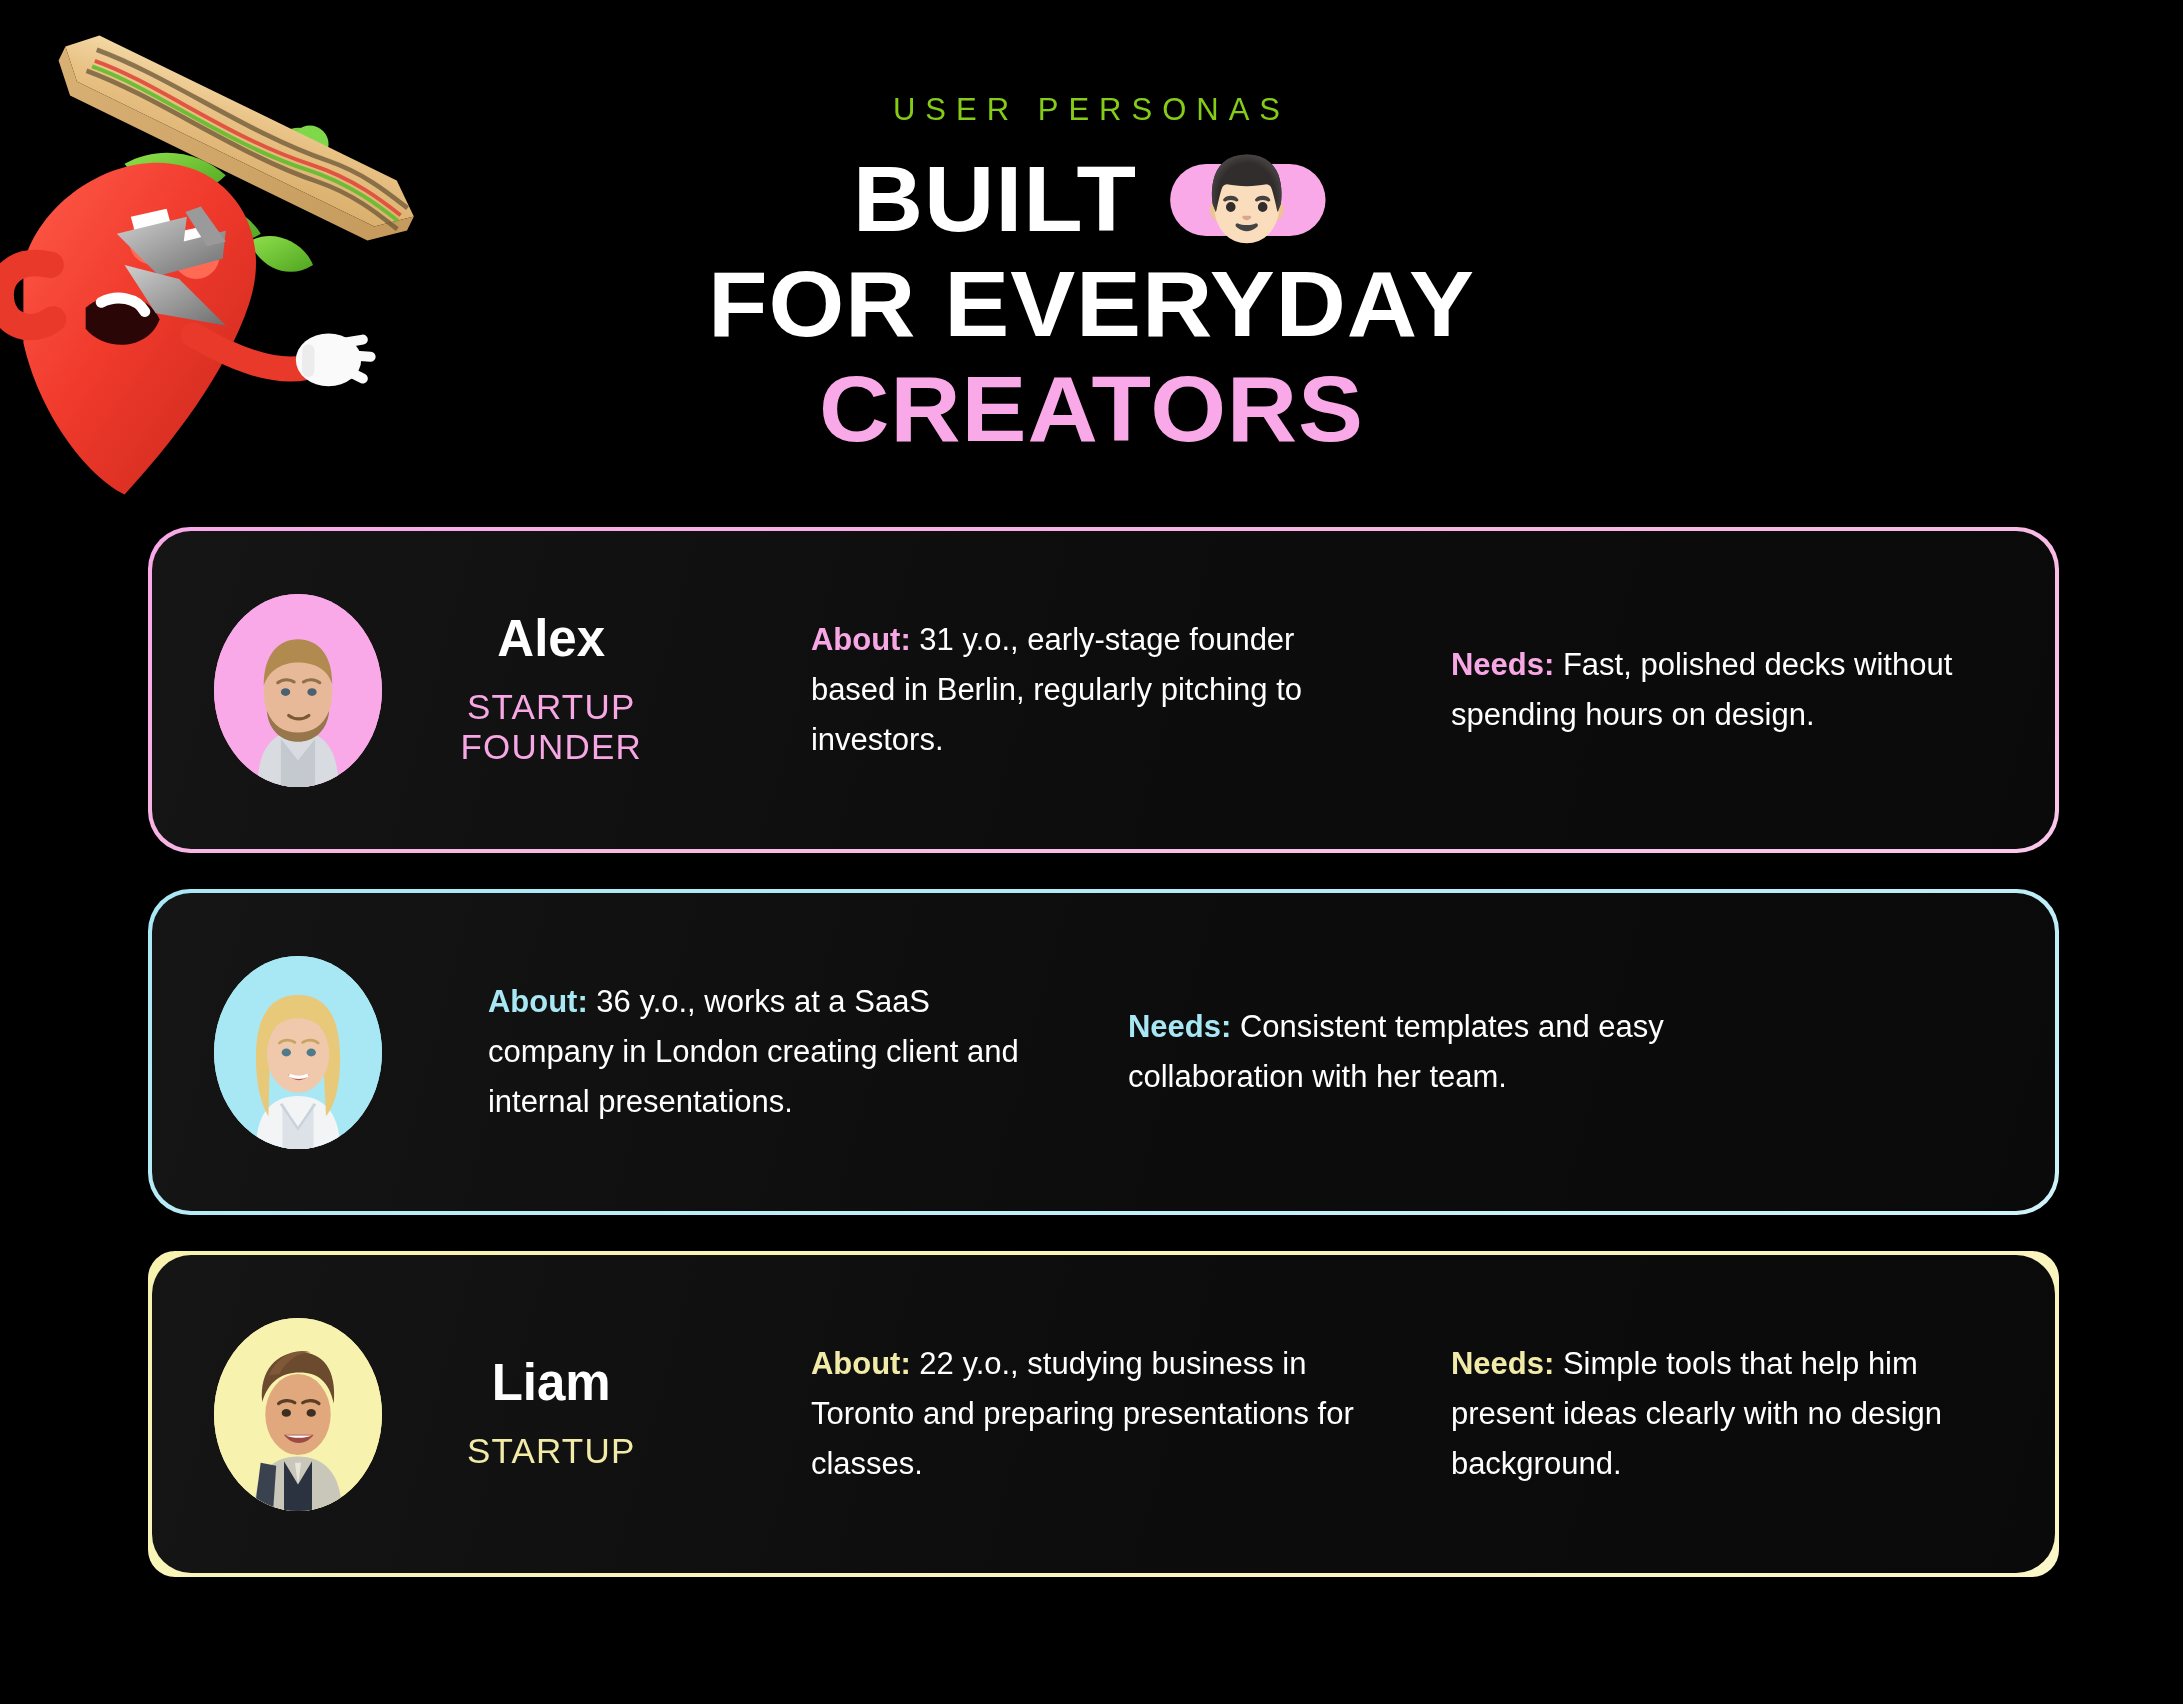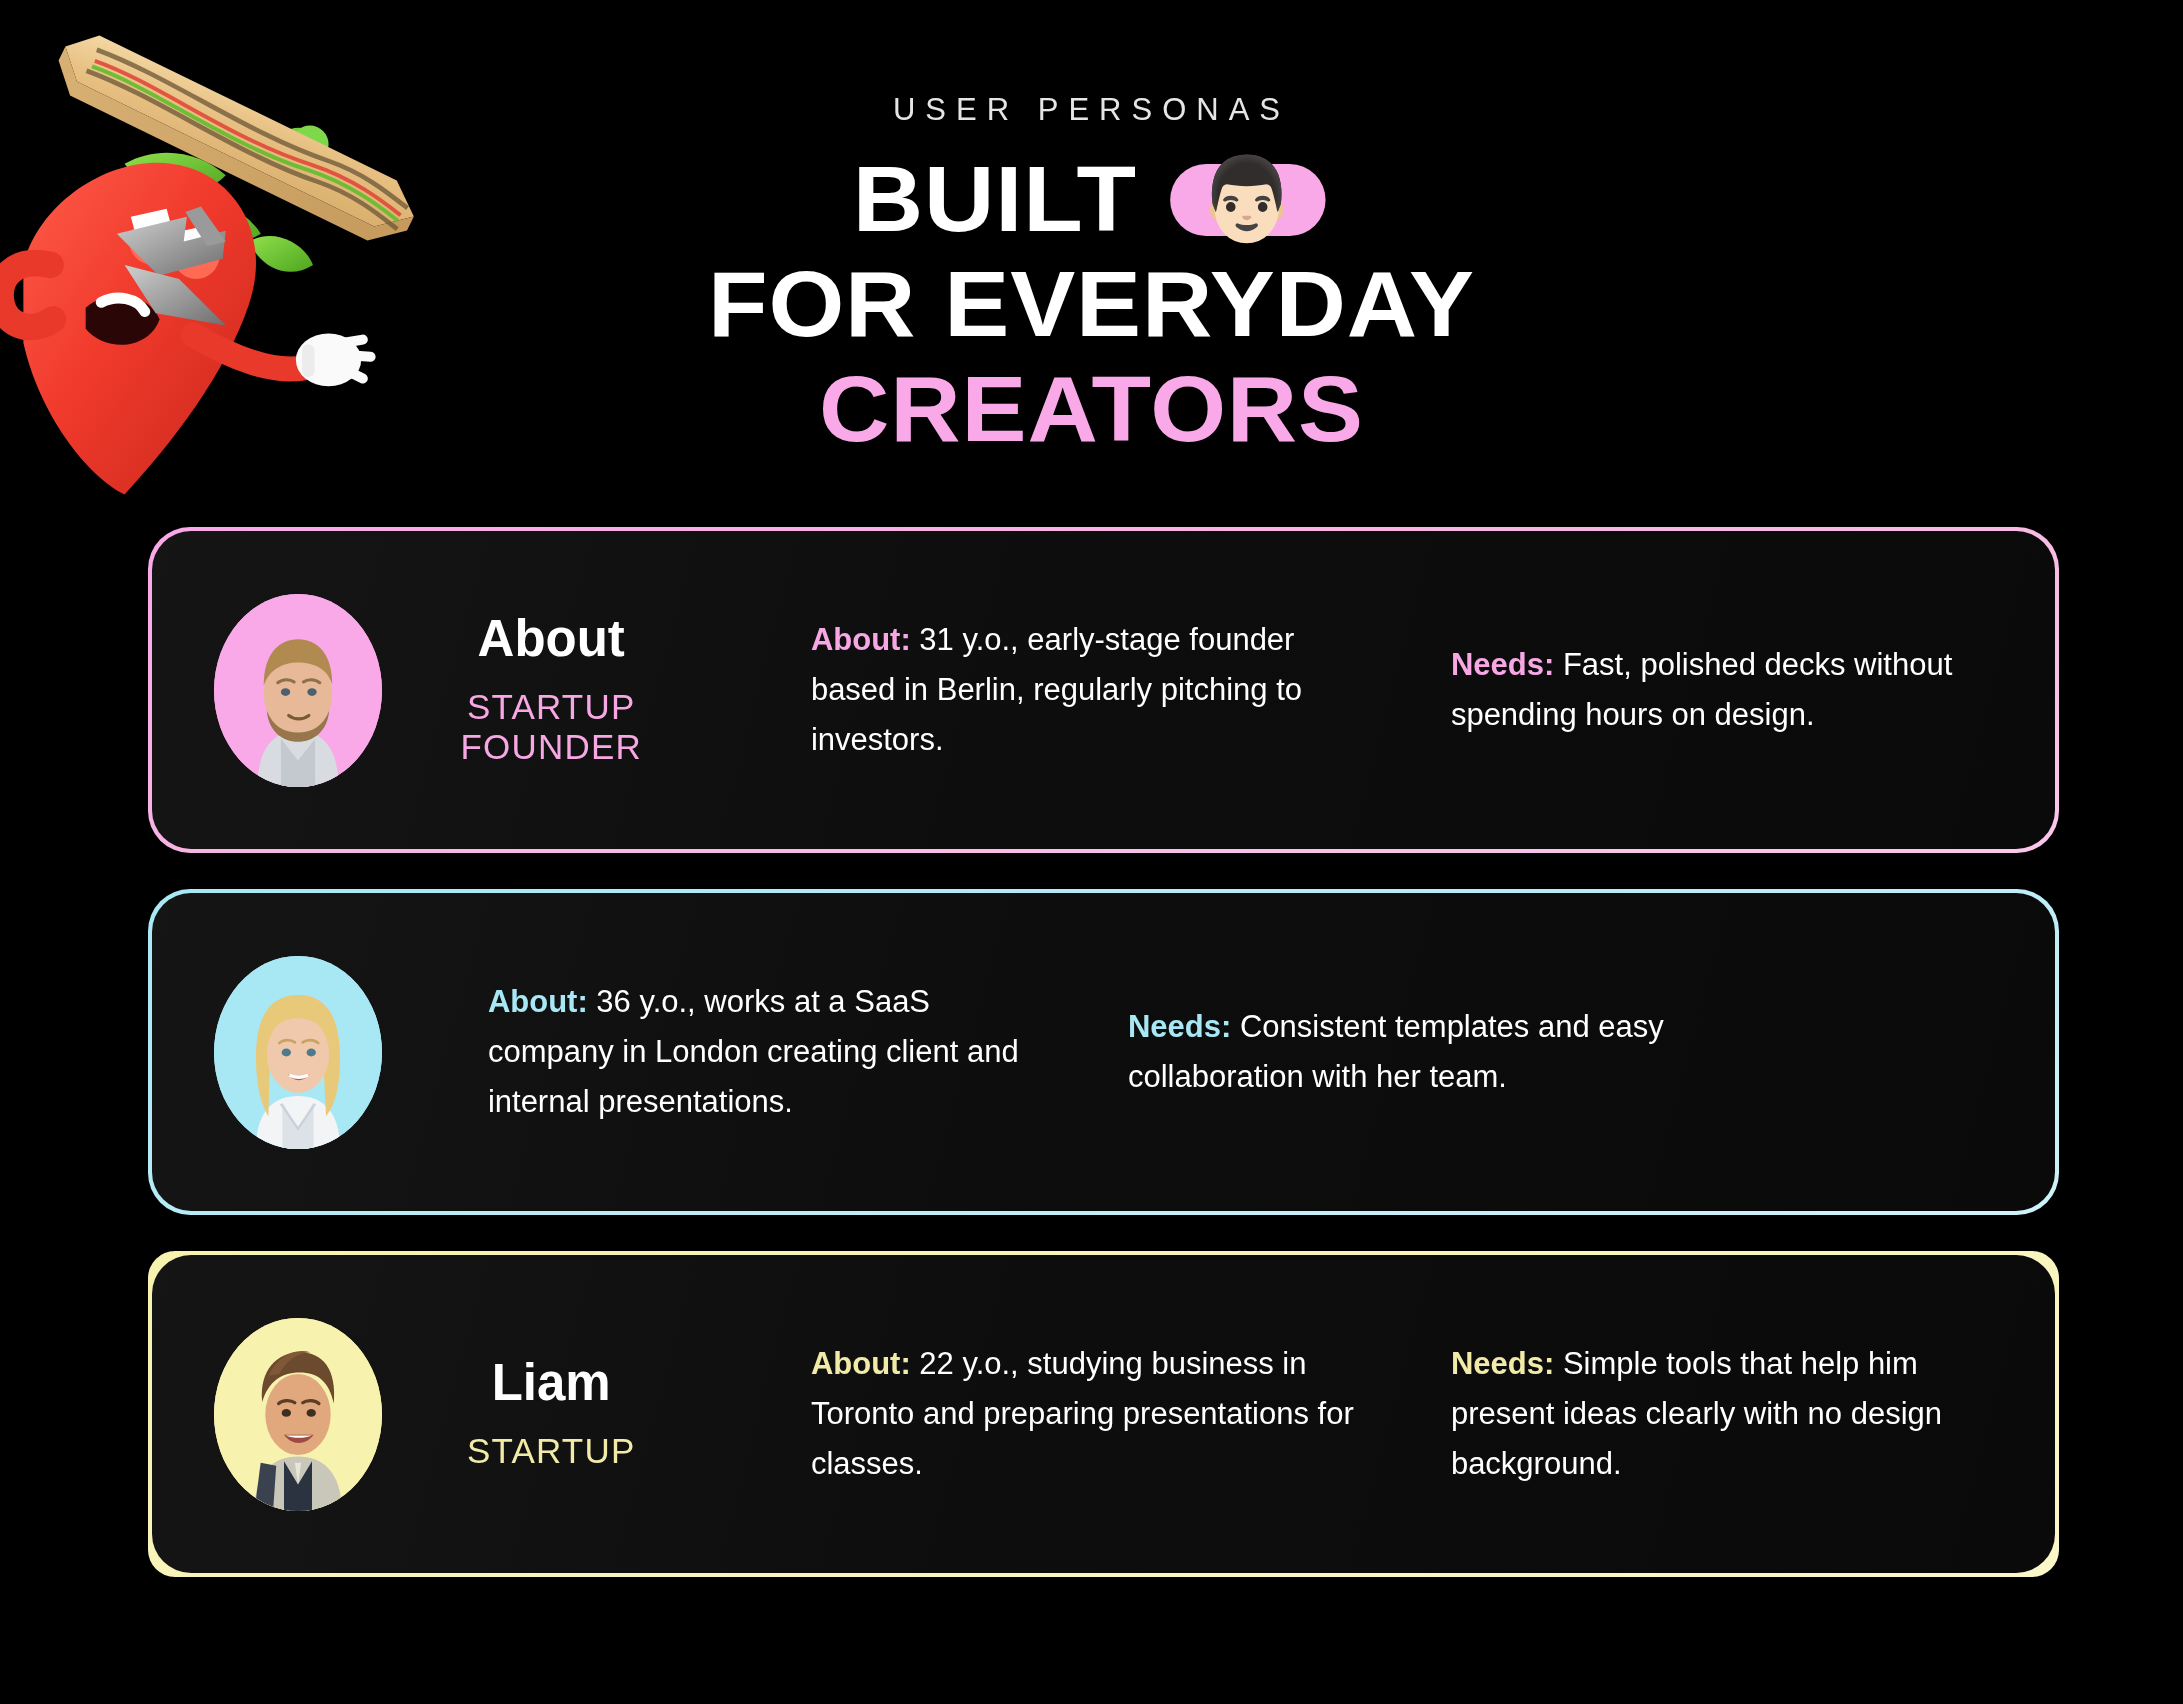"USER PERSONAS" .kicker { color: #e5e5e5 -> #84cc16 }
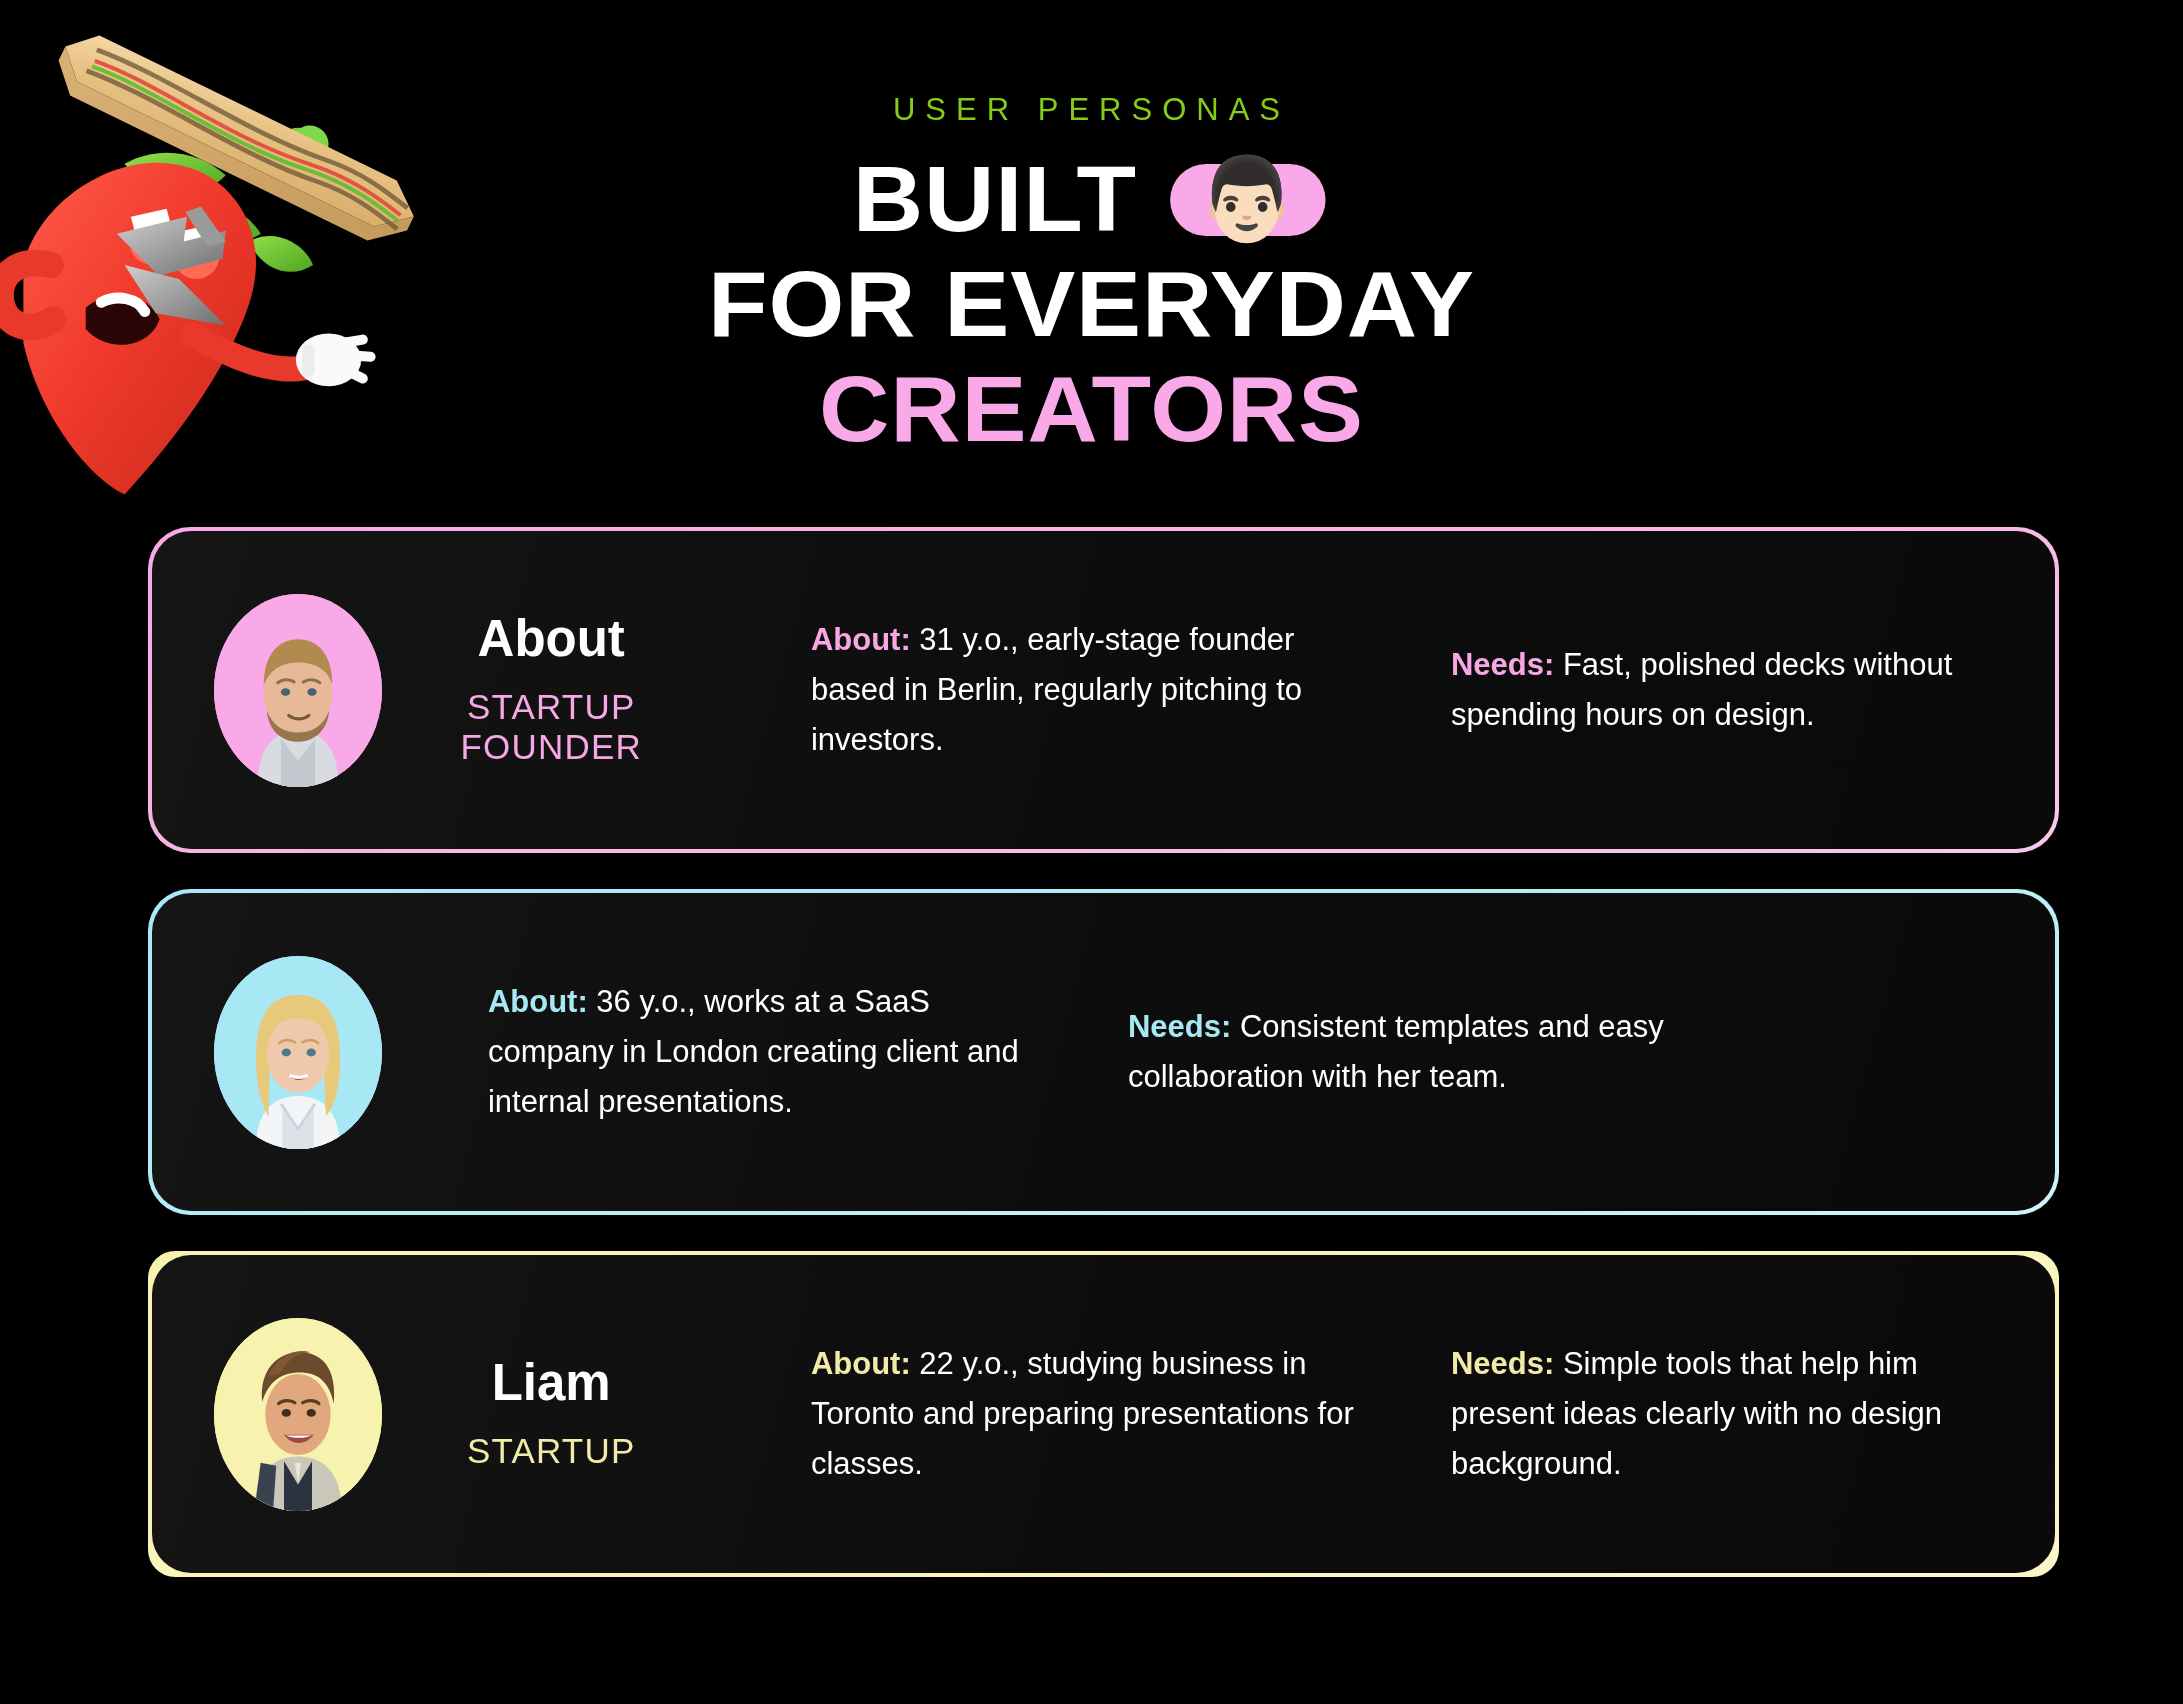"About" div.pname { text: About -> Alex }
